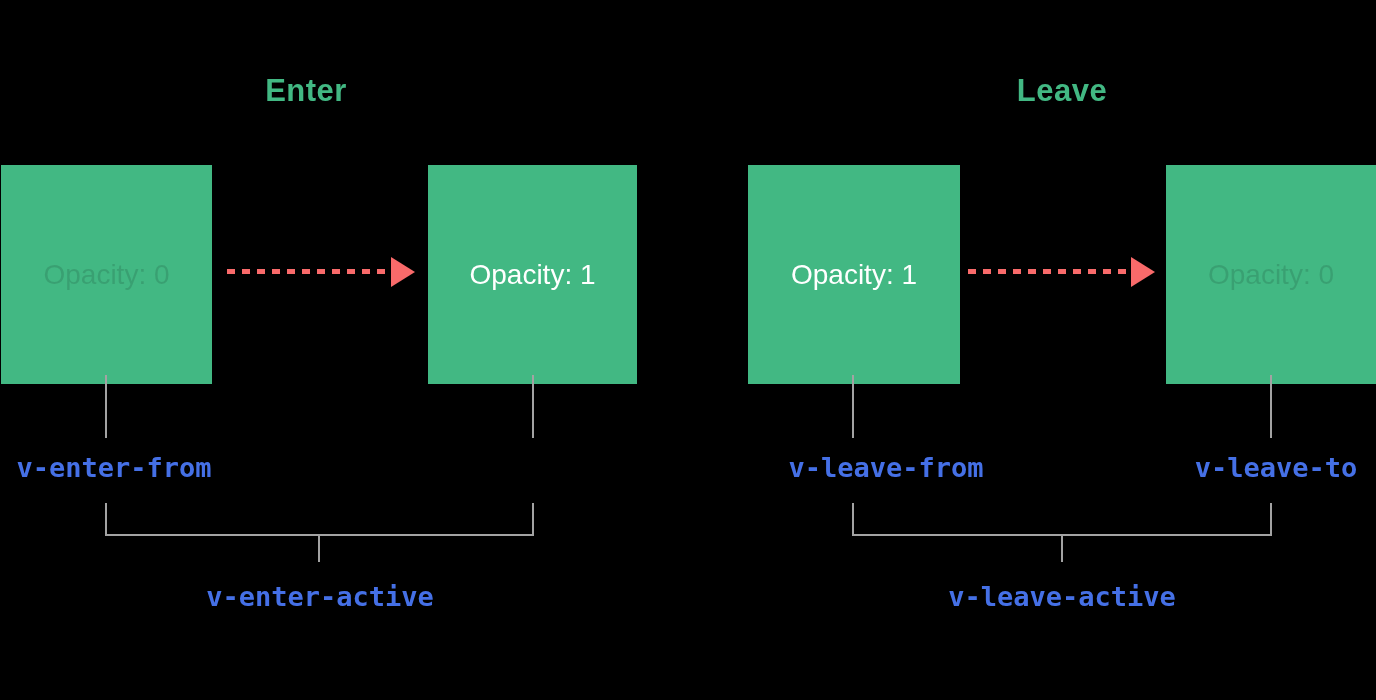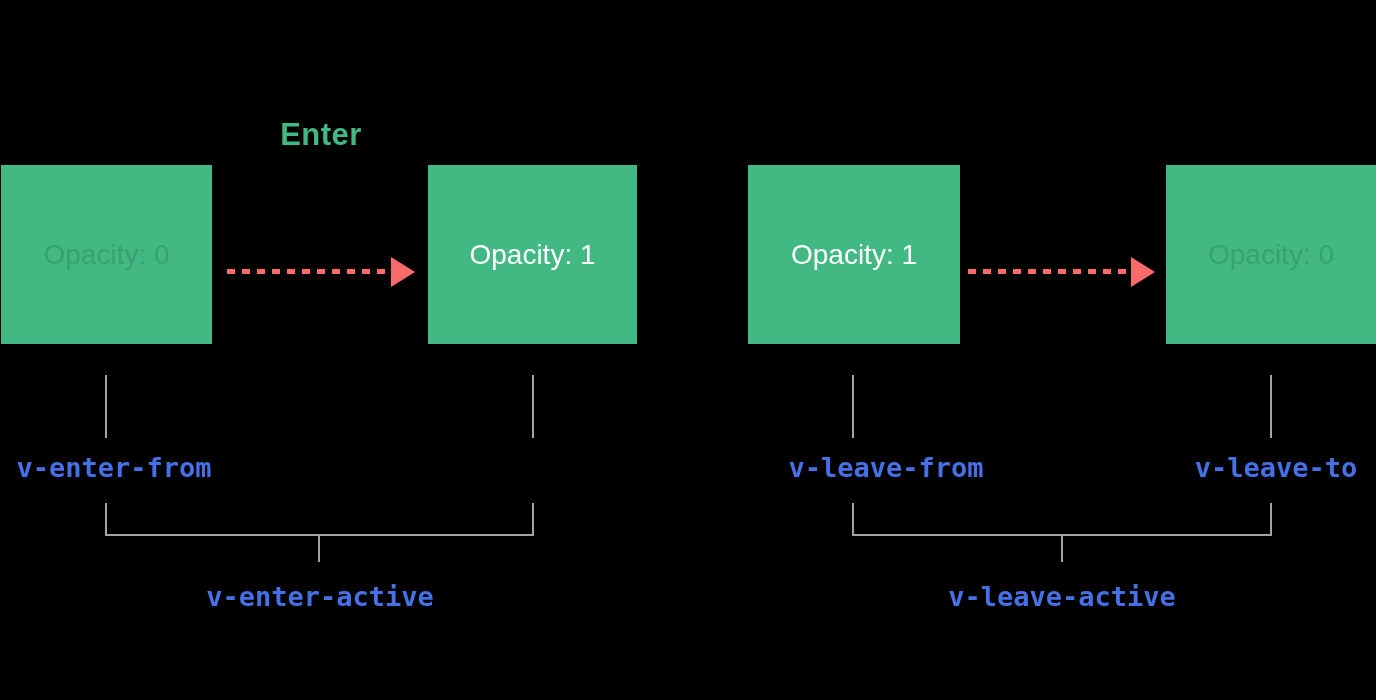"Enter" #enter-title { left: 221px -> 206px; margin-top: 44px -> none }
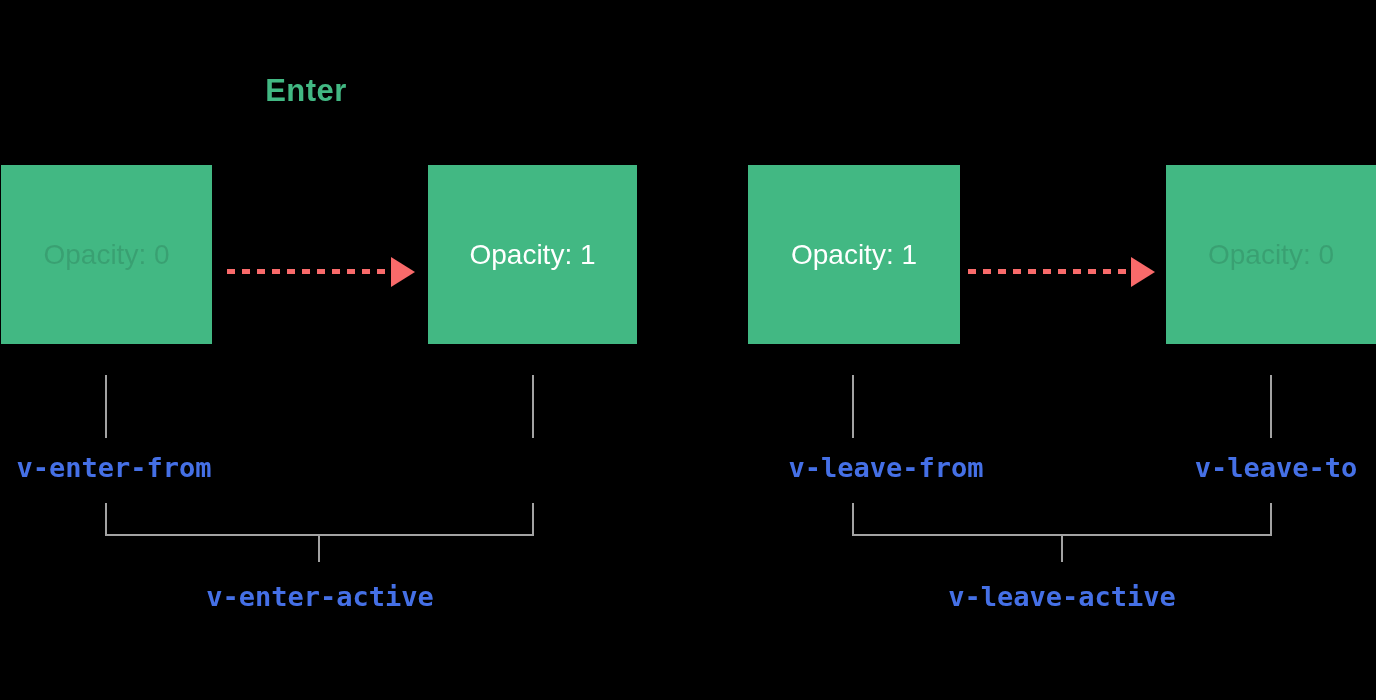"Leave" div.phase-title { html: none -> <div>Leave</div> }
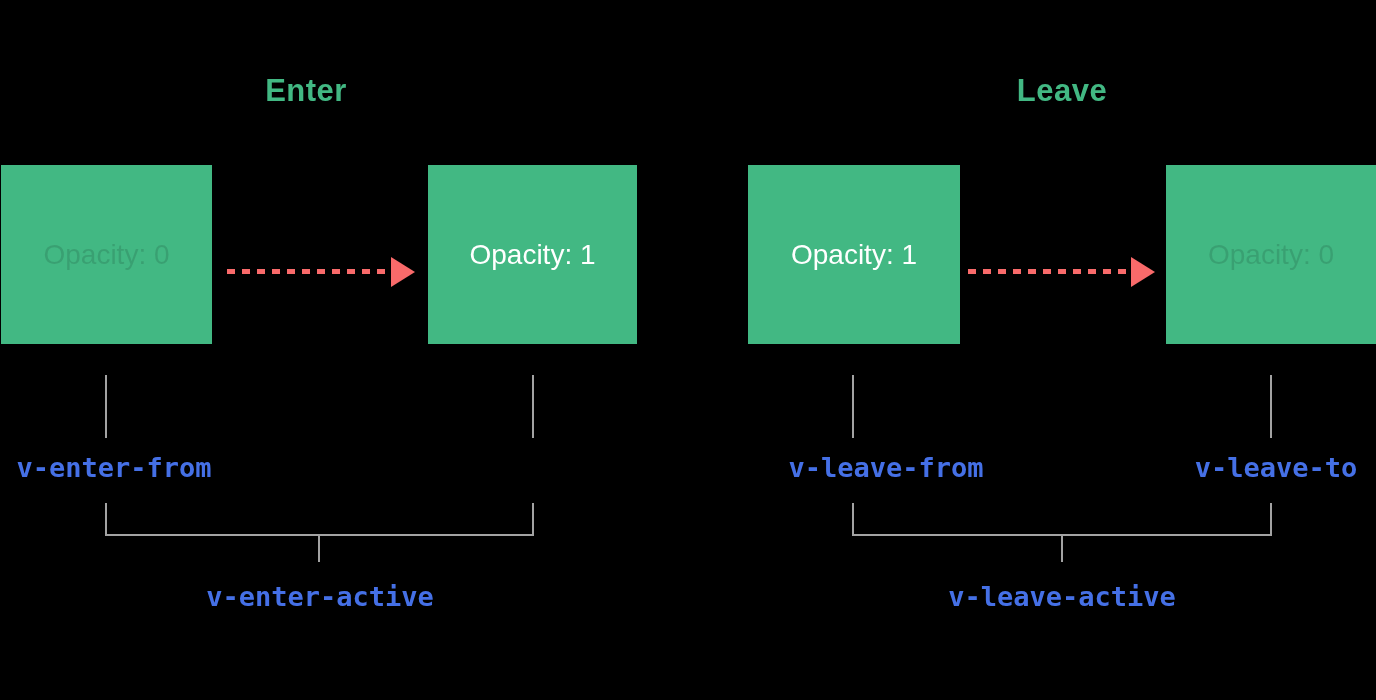"Opacity: 0" .opacity-box { height: 179px -> 219px }
